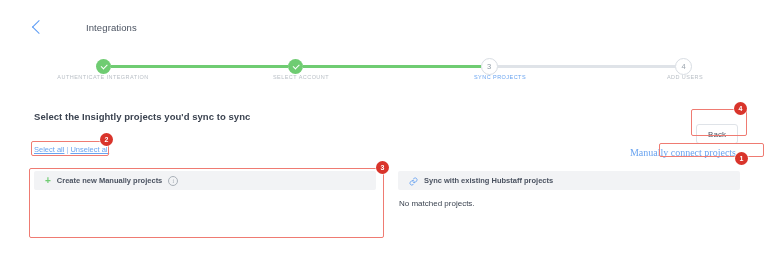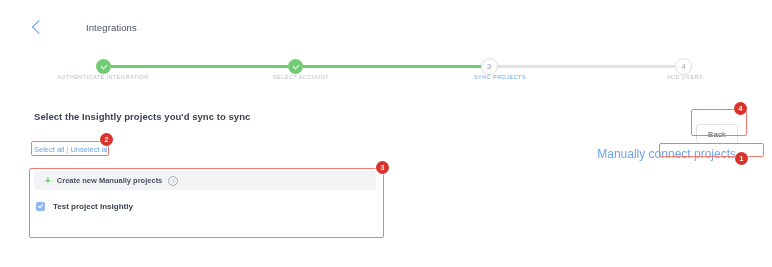"Select all | Unselect all" .select-links { text-decoration: none -> underline }
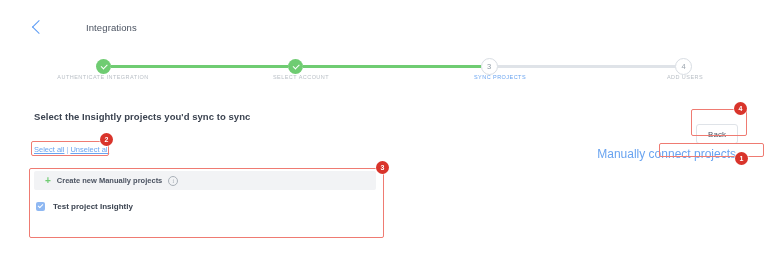"Manually connect projects" .manual-link { font-family: none -> Liberation Serif, serif; font-size: 12px -> 10px }
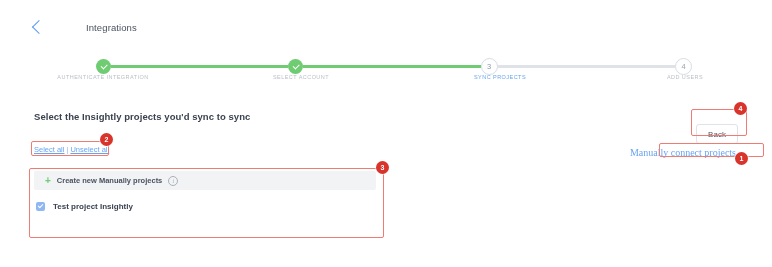"Sync with existing Hubstaff projects" div.panel-head { html: none -> <div> <span> <svg> <path></path> <path></path> </svg> </span> <span>Sync with existing Hubstaff projects</span> </div> }
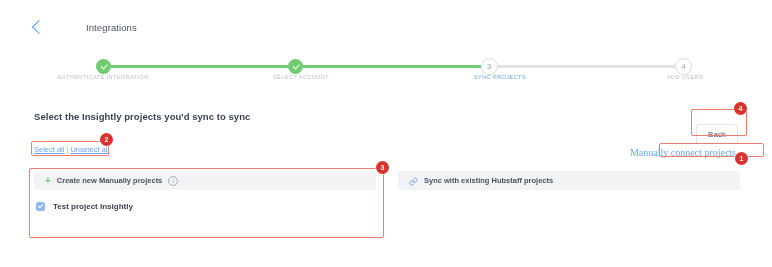"Test project Insightly" div.panel-body { html: <div> <div> <span> <span></span> </span> <span>Test project Insightly</span> </div> </div> -> none }
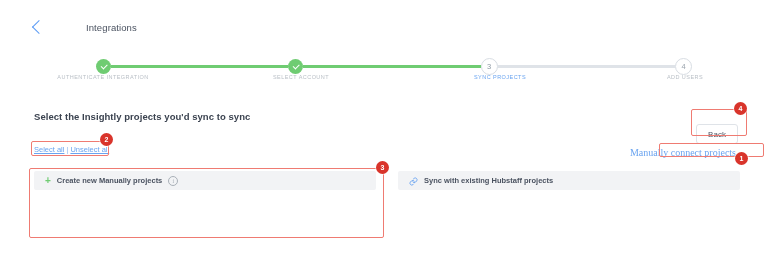"No matched projects." div.panel-body { html: none -> <div> <div>No matched projects.</div> </div> }
